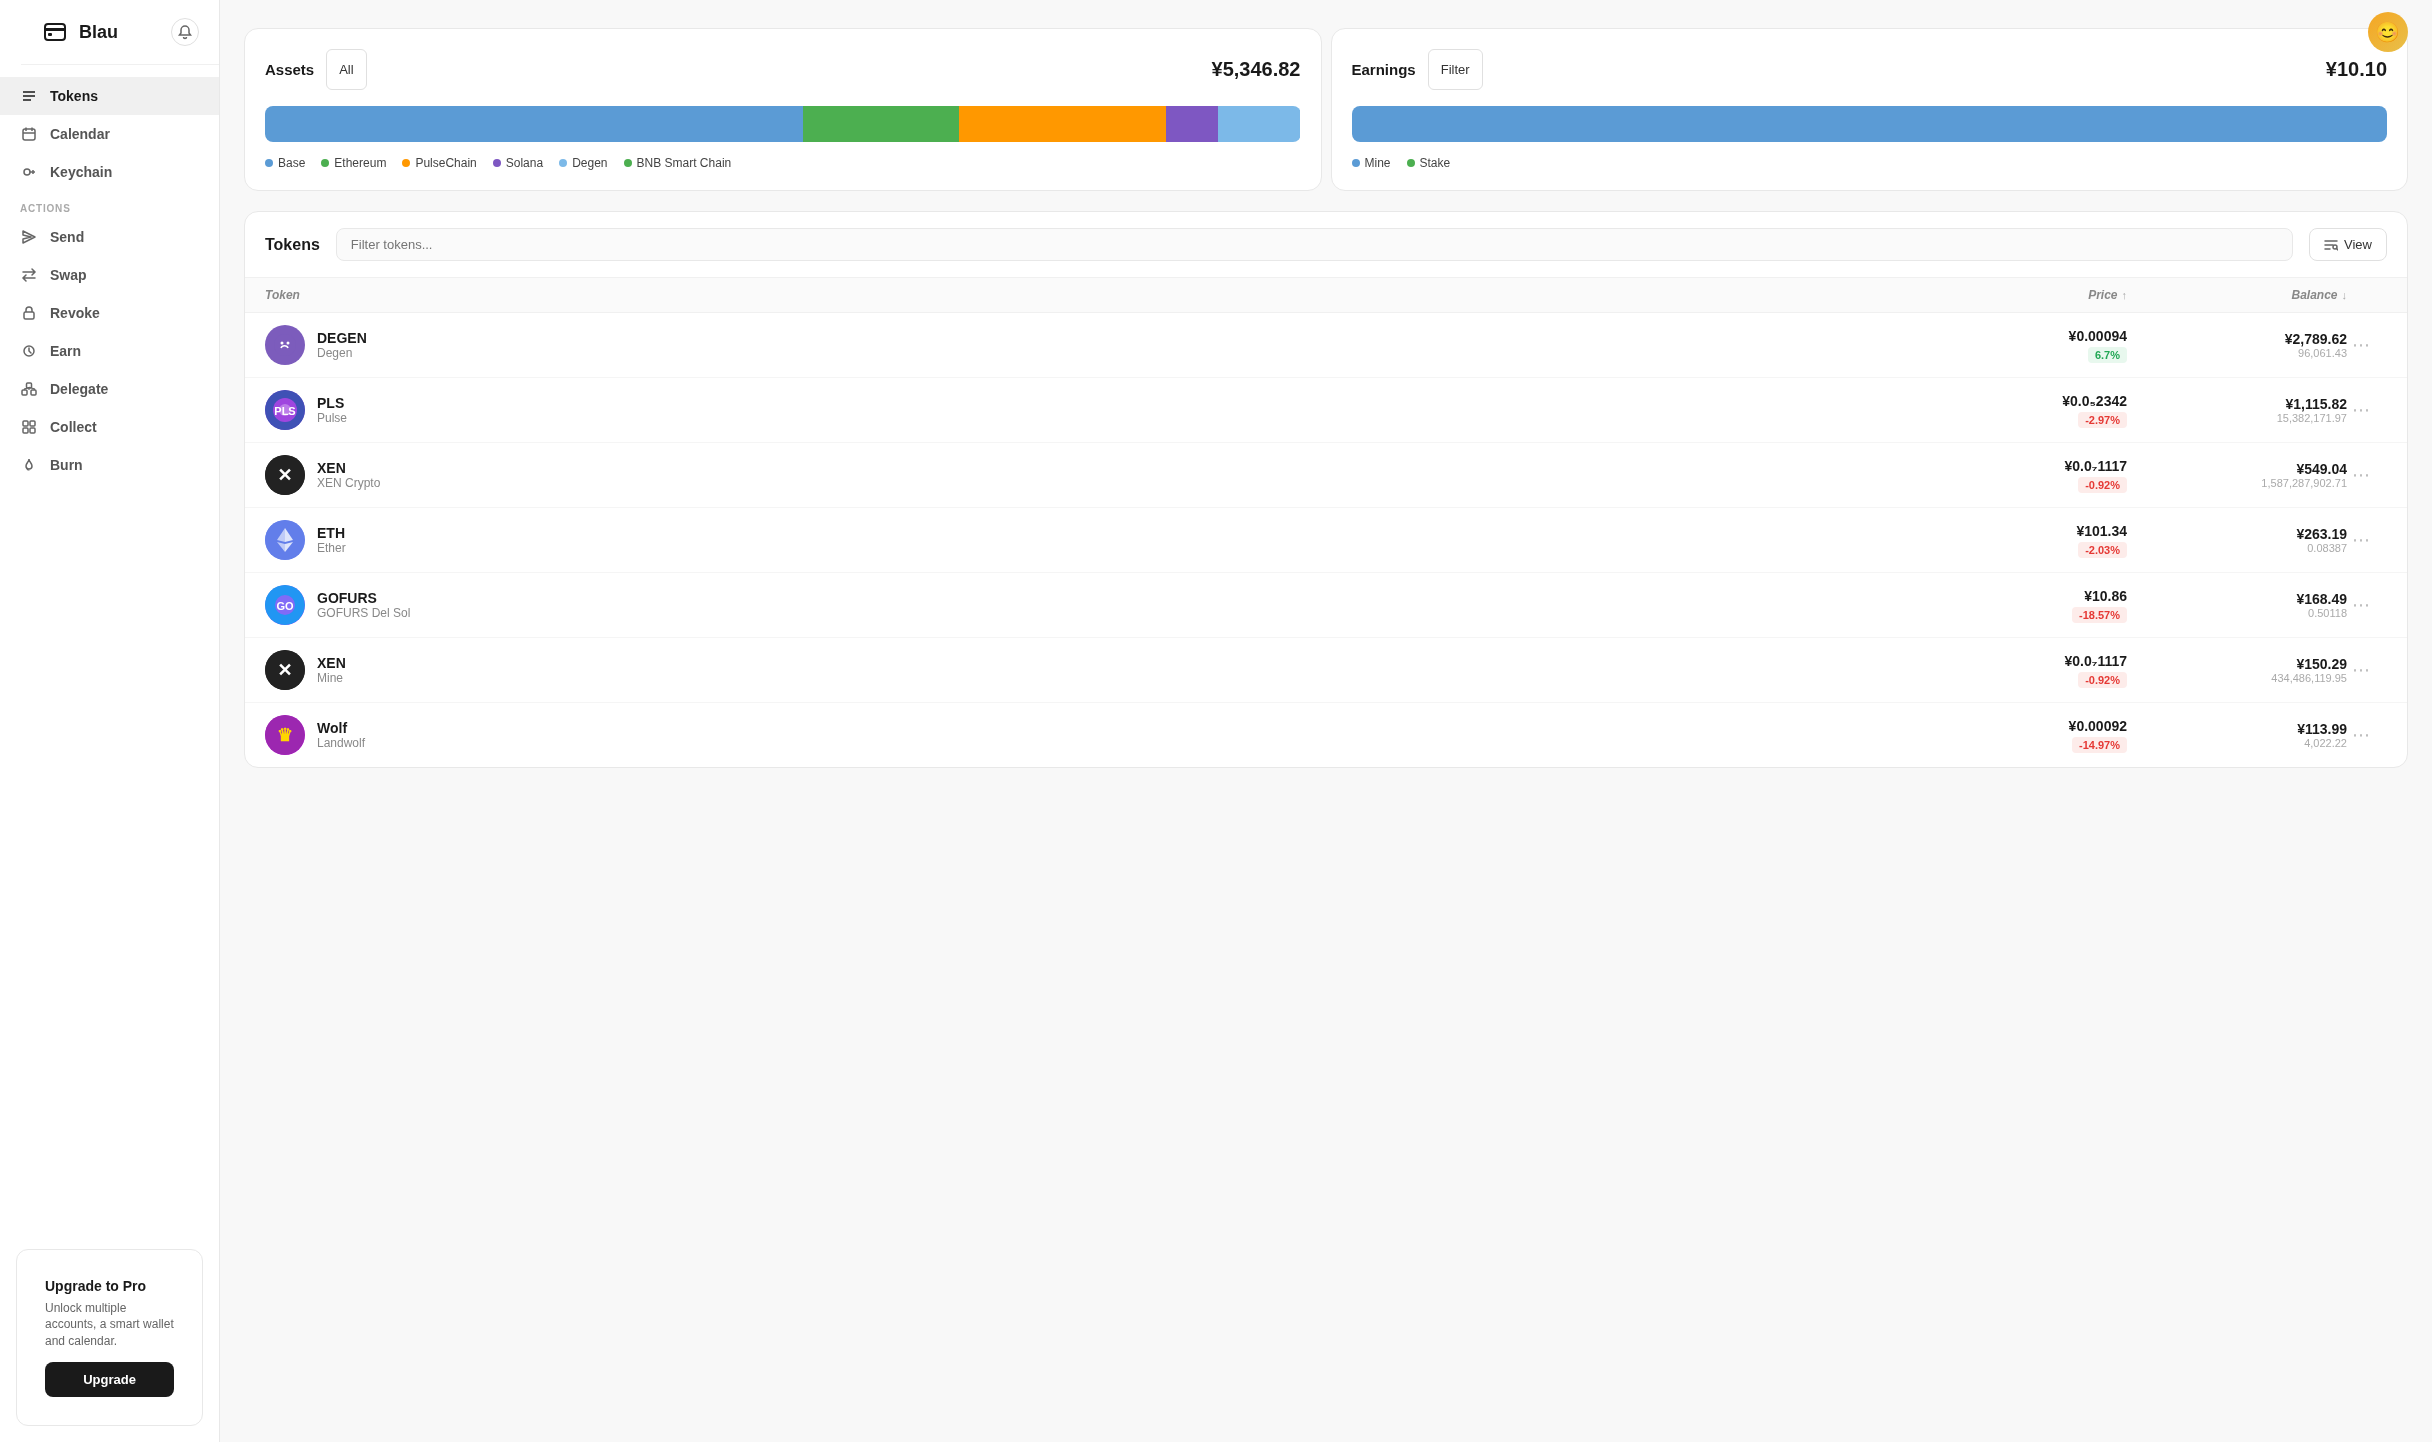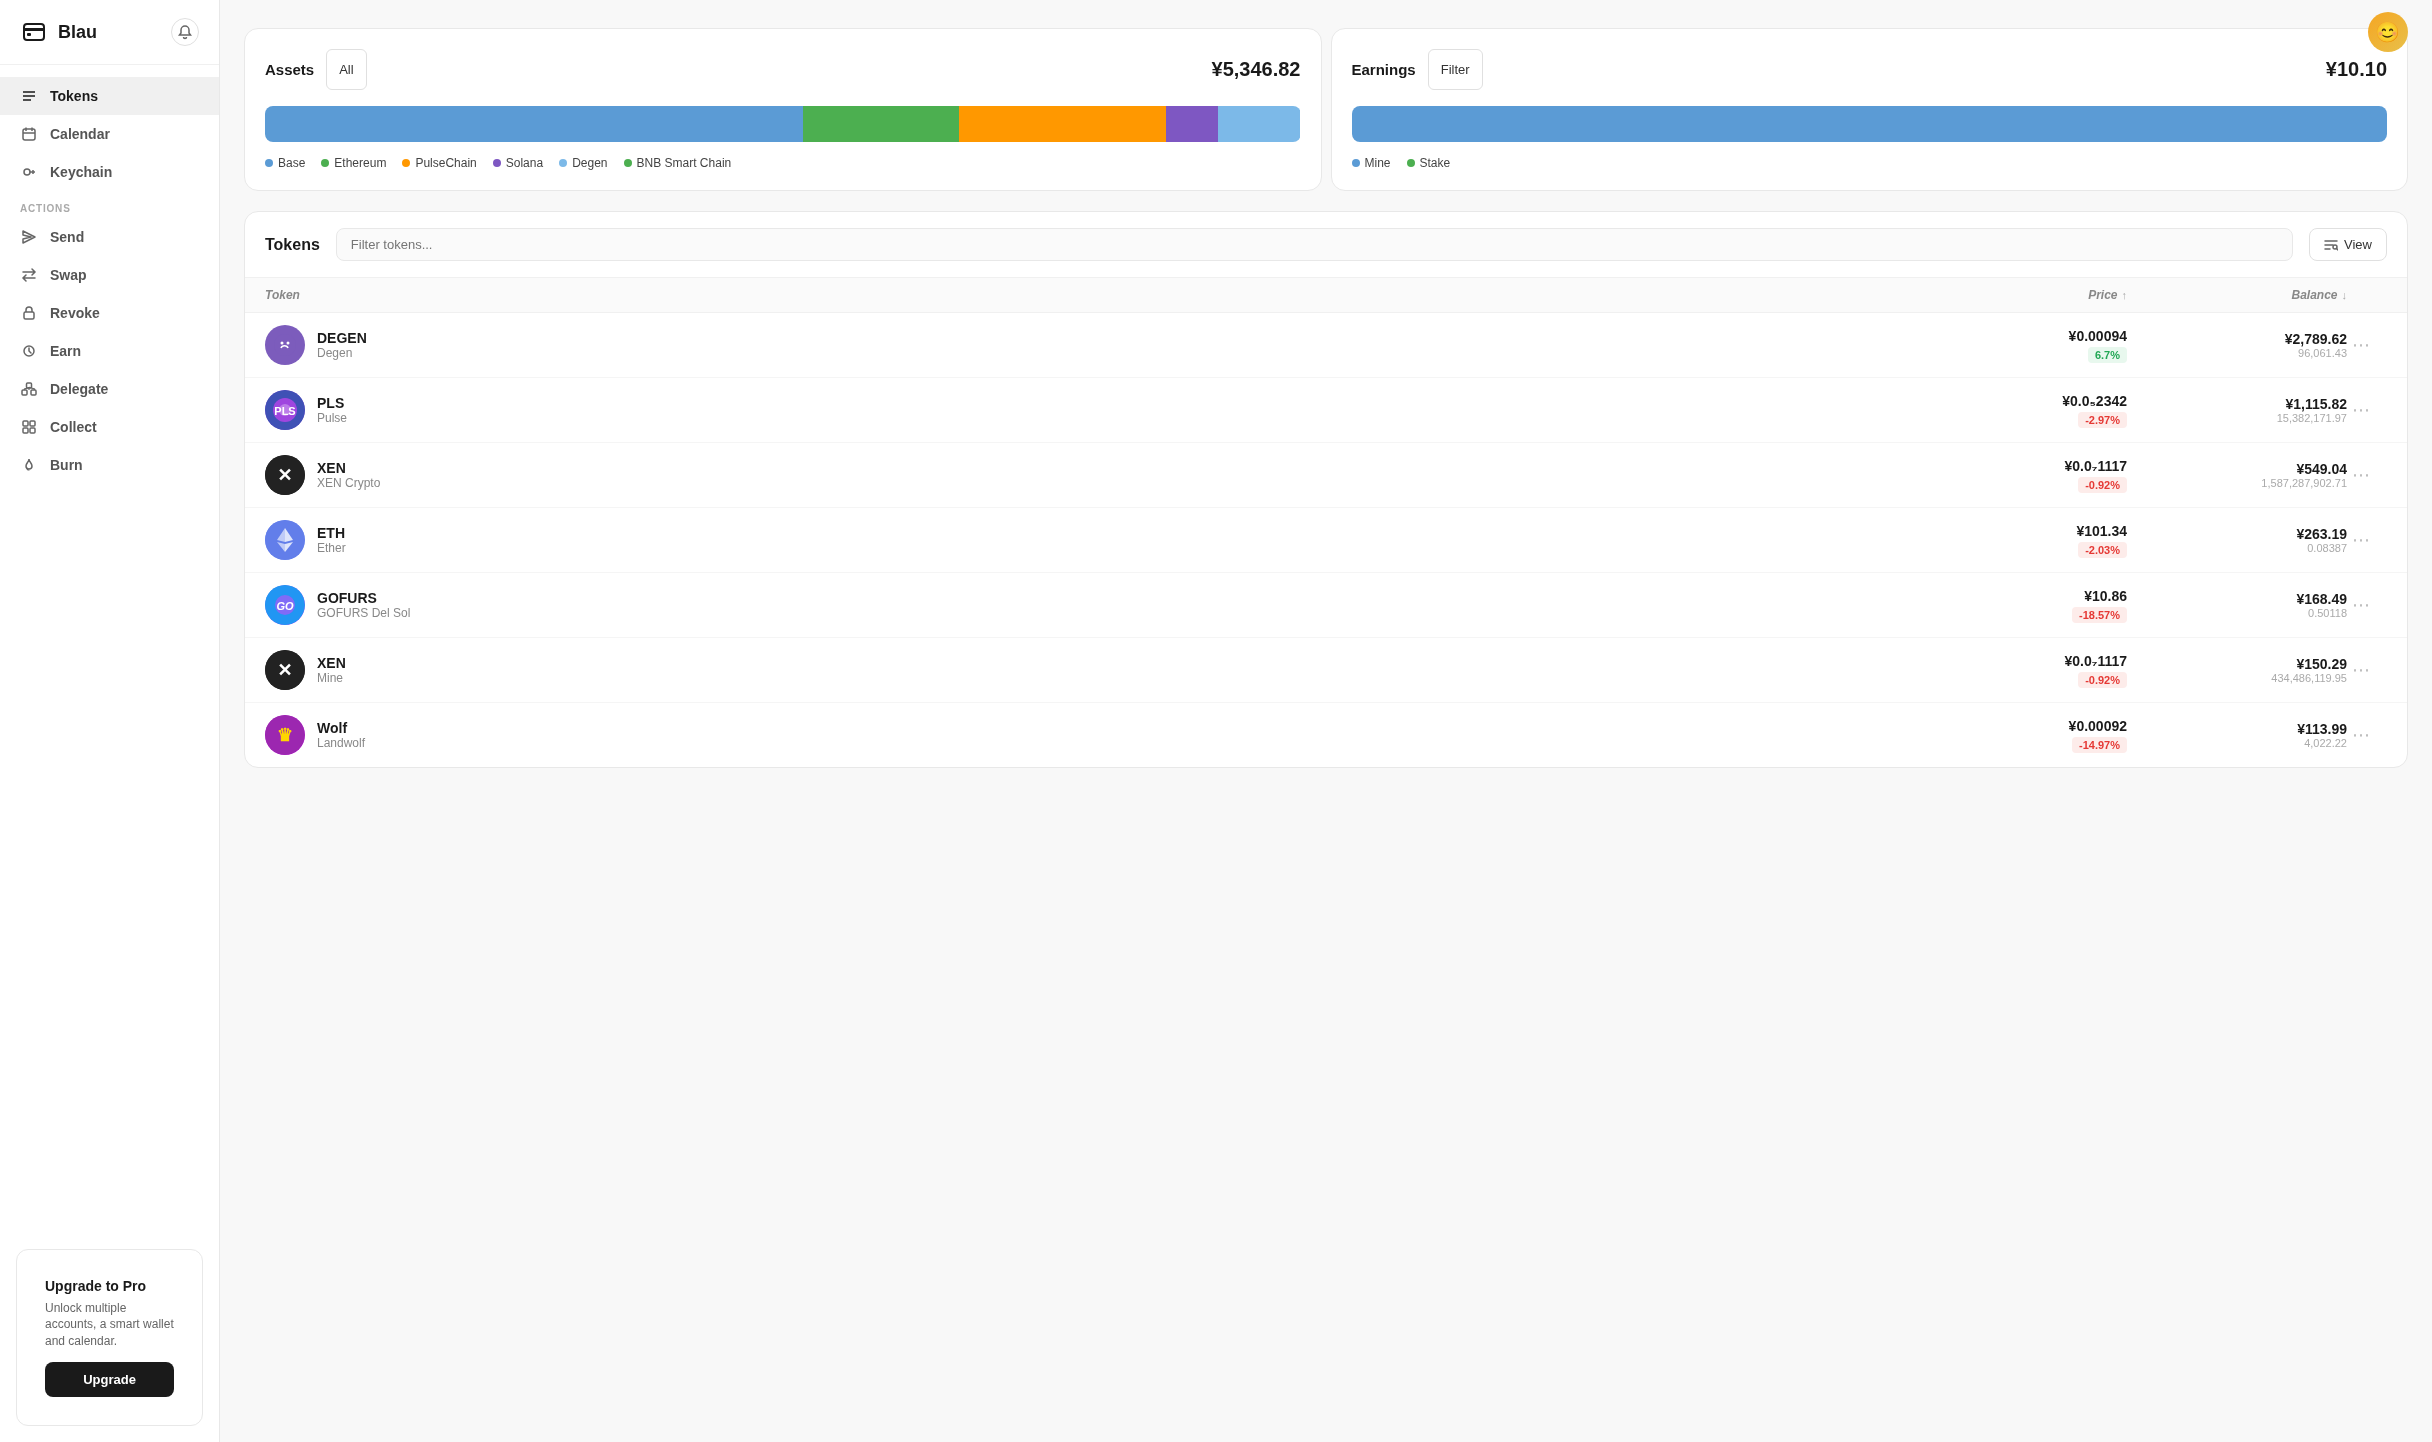"Blau" .sidebar-header { margin-left: none -> 21px }
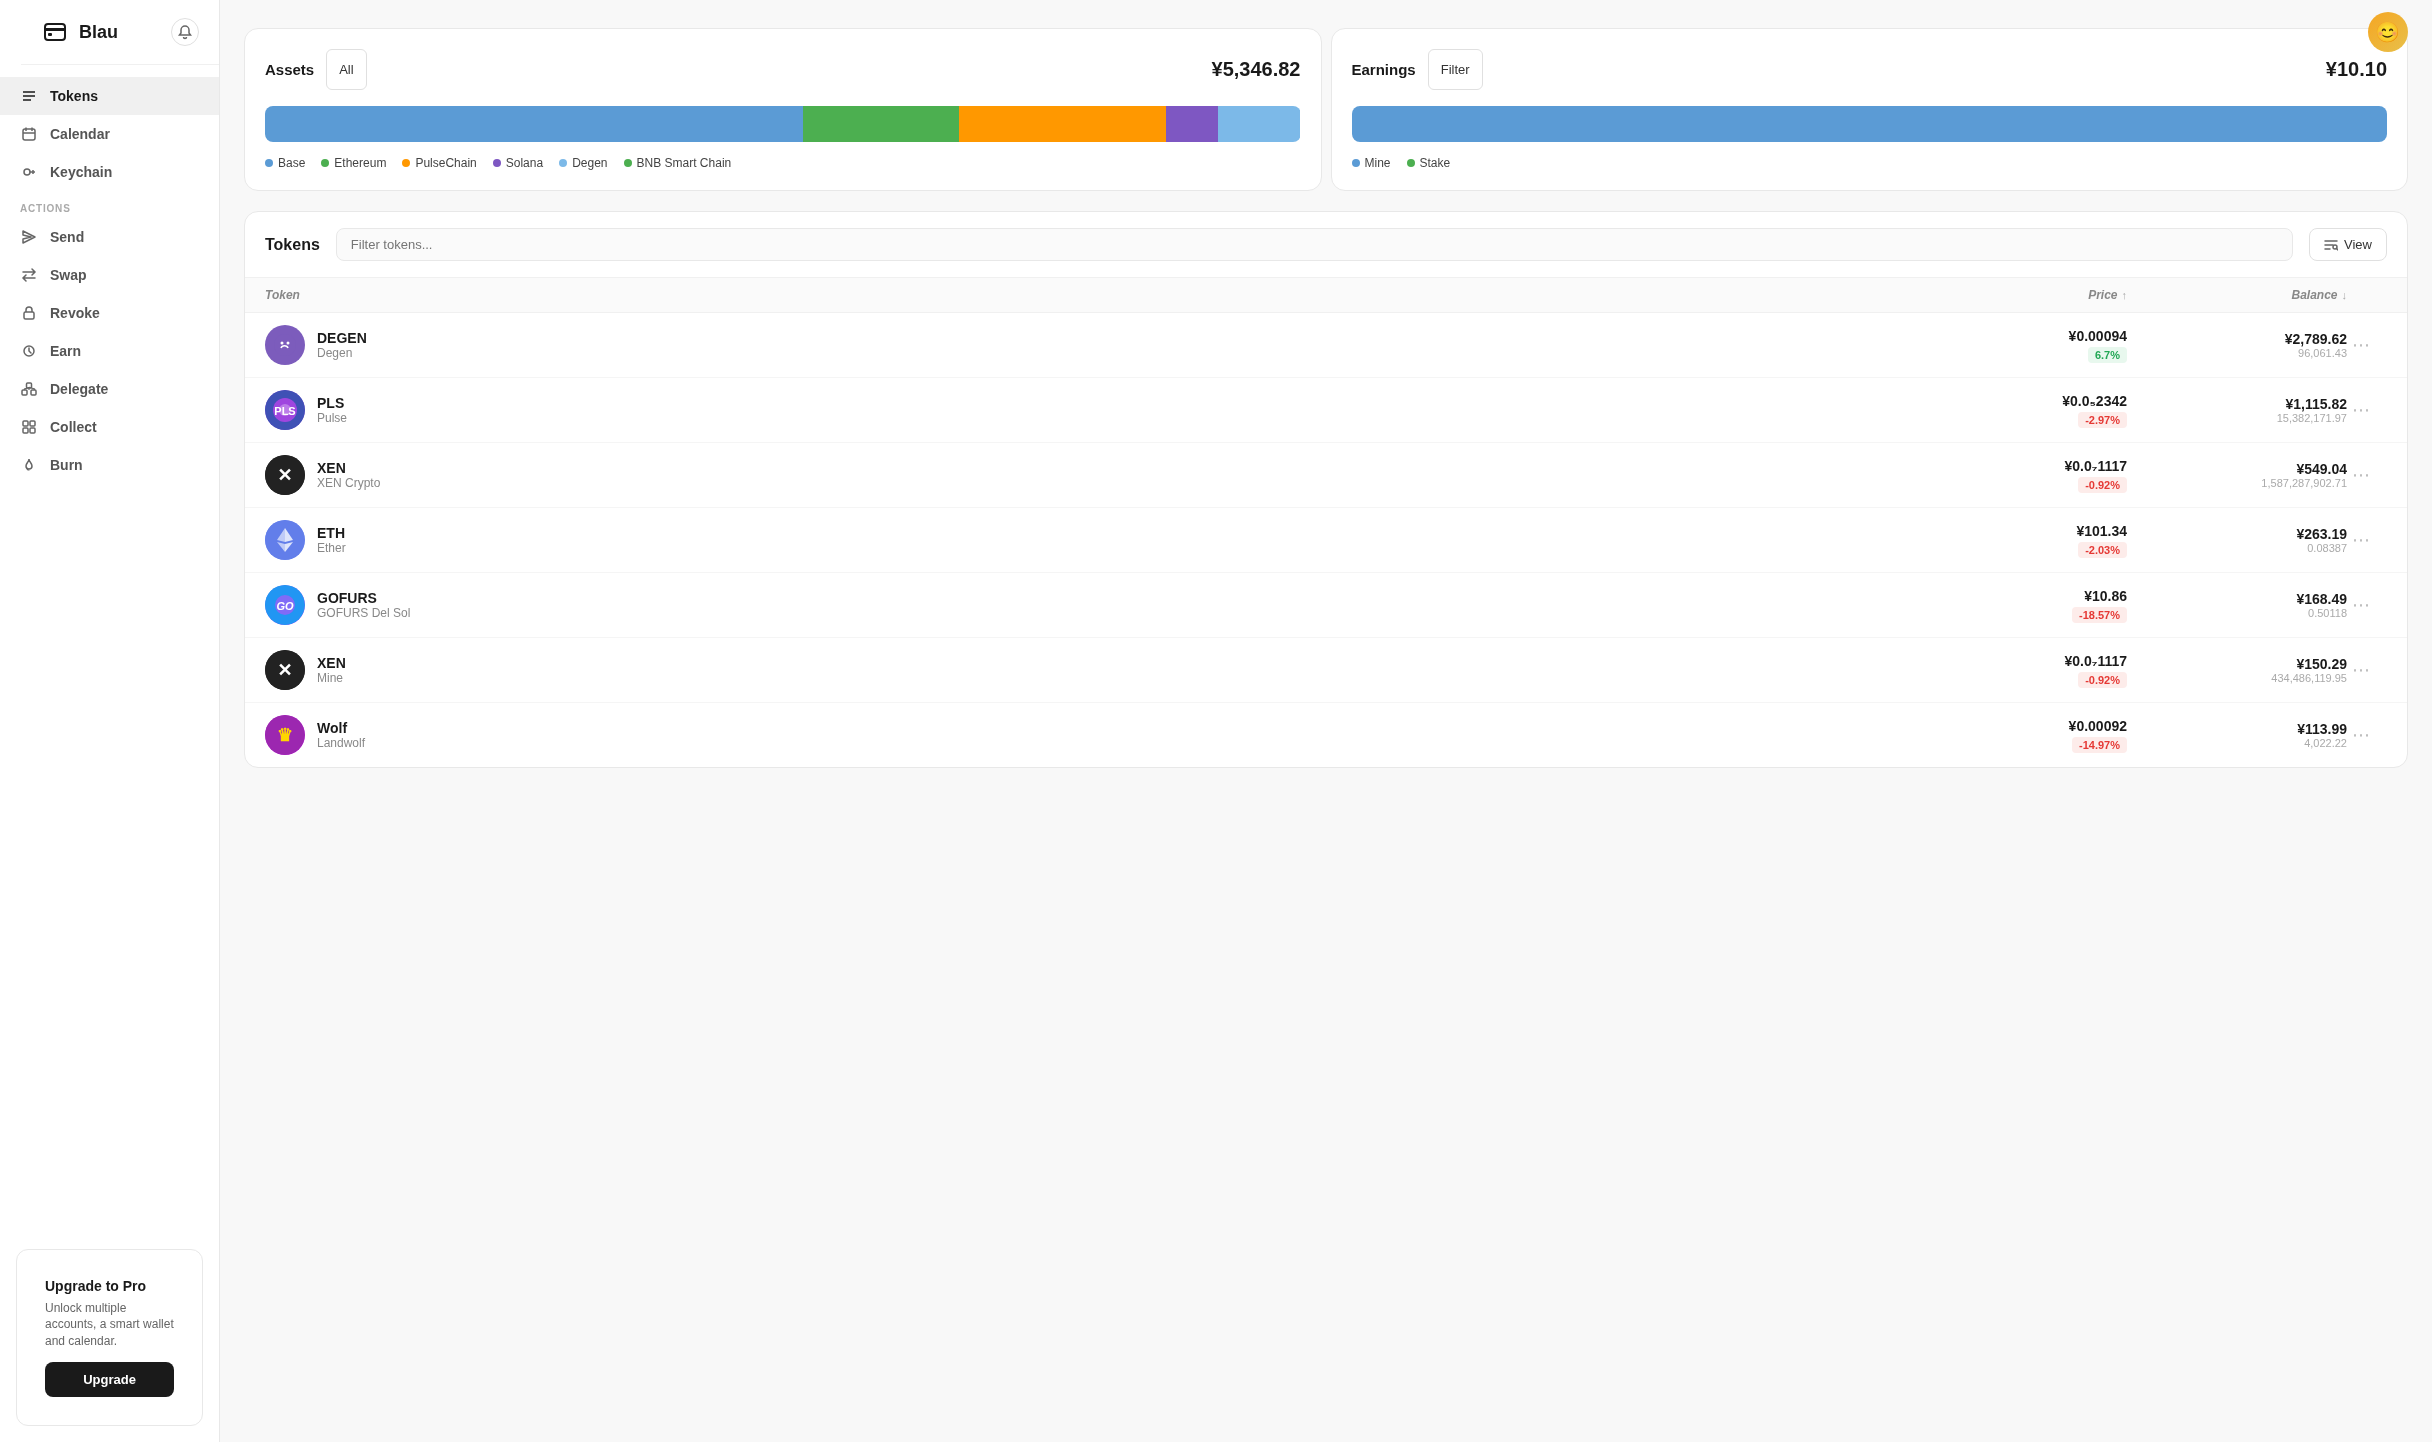"GO" .gofurs-avatar { font-style: italic -> none }
